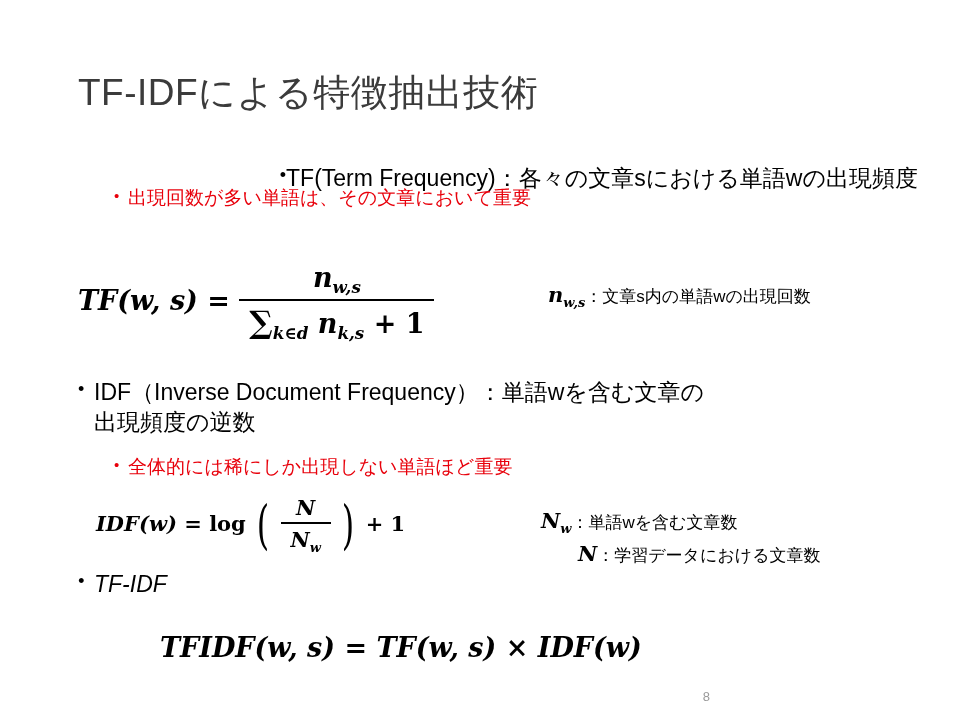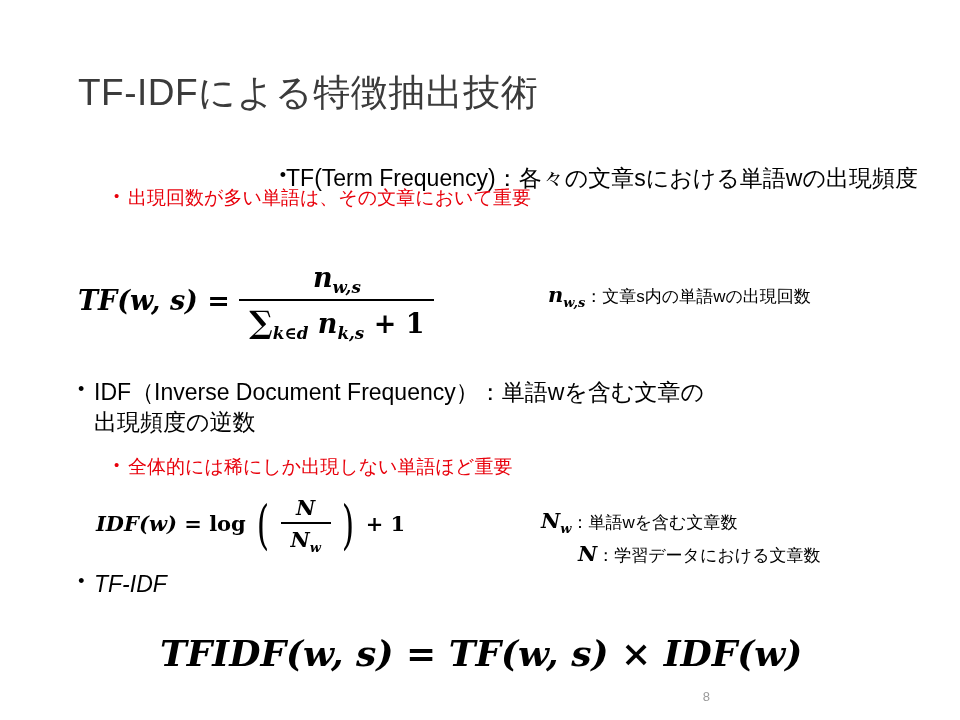"TFIDF(w, s) = TF(w, s)" div.eq { font-size: 36px -> 27px }
